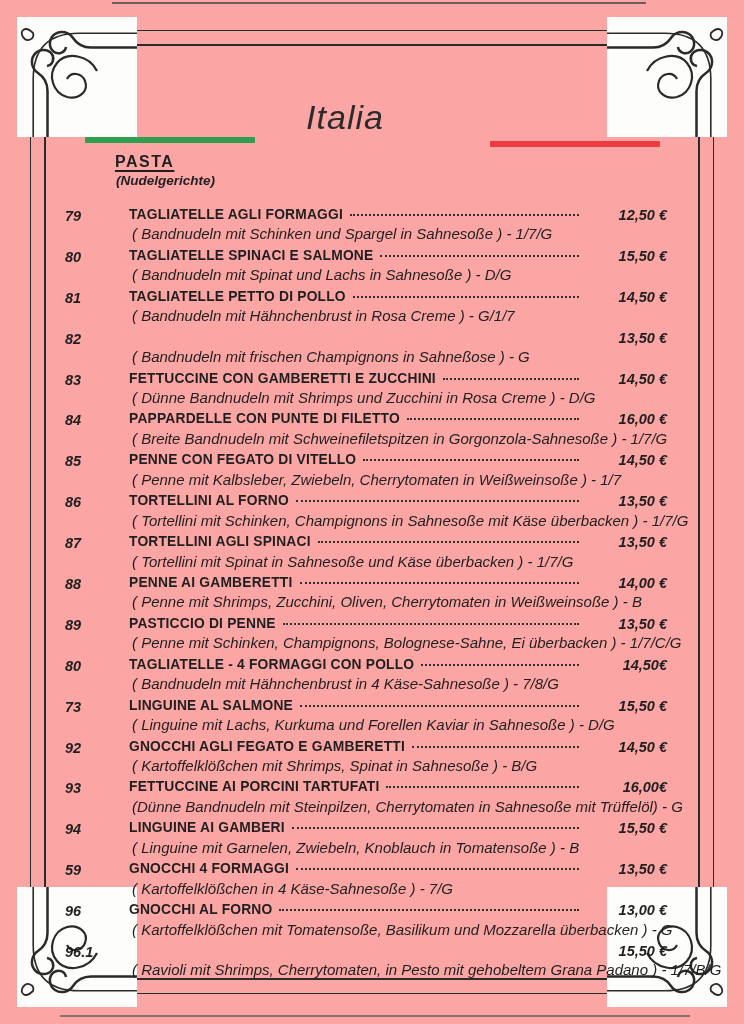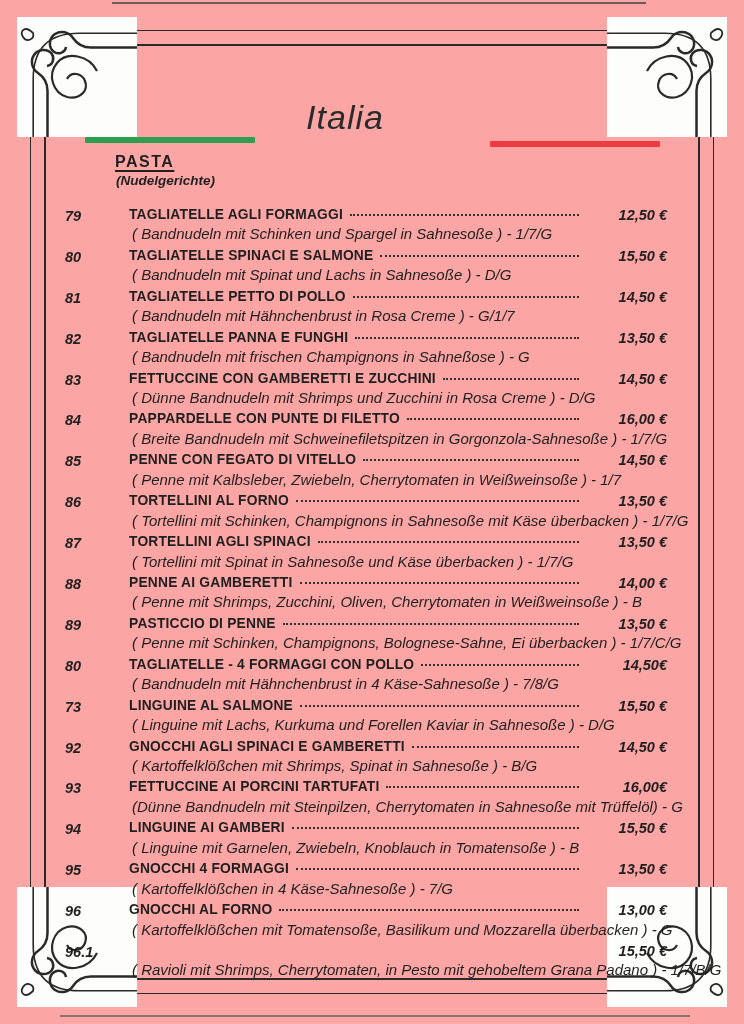"TAGLIATELLE PANNA E FUNGHI" div.name-line { html: <div> <span>TAGLIATELLE PANNA E FUNGHI</span> <span></span> </div> -> none }
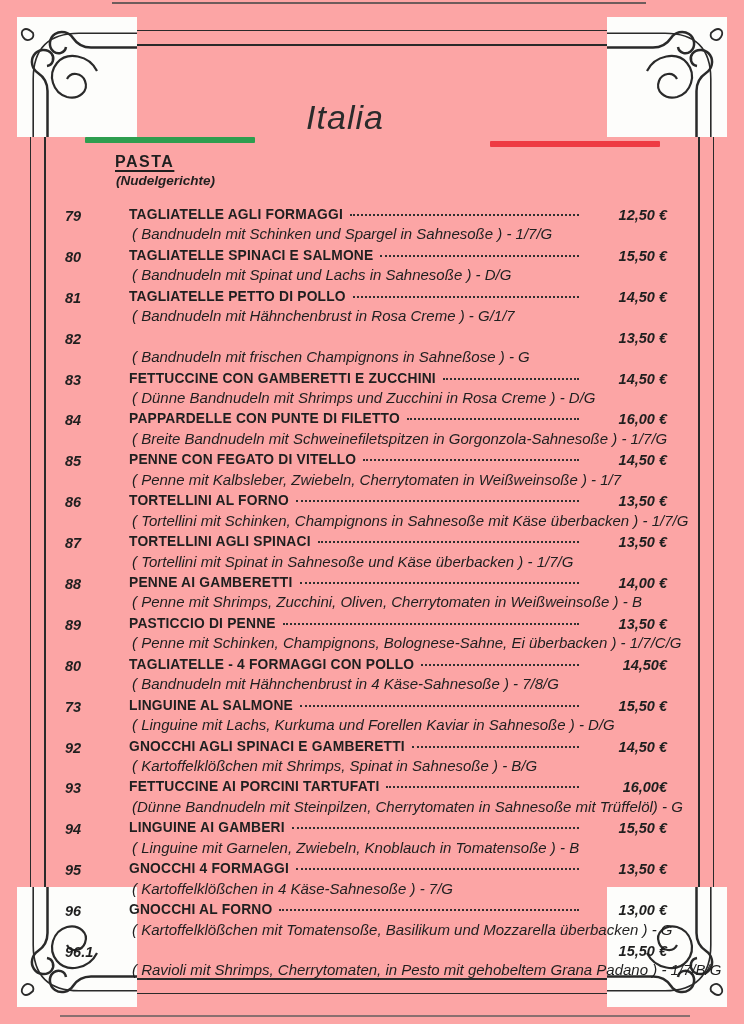"GNOCCHI AGLI SPINACI E GAMBERETTI" span.item-name { text: SPINACI -> FEGATO }
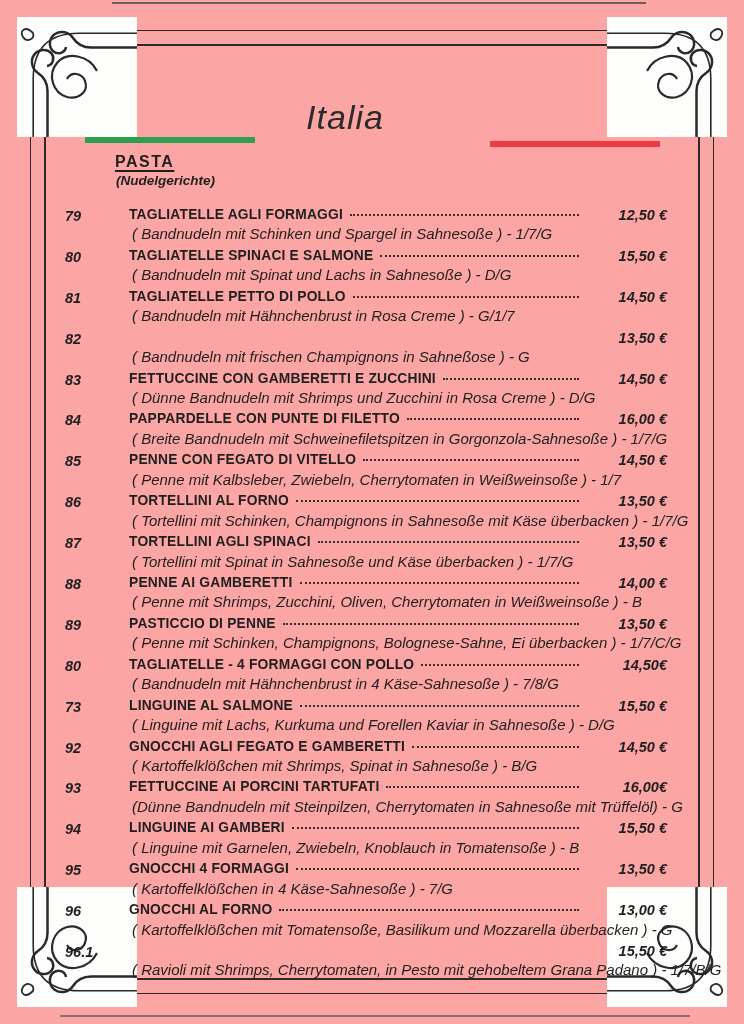"95" div.item-number { text: 95 -> 59 }
